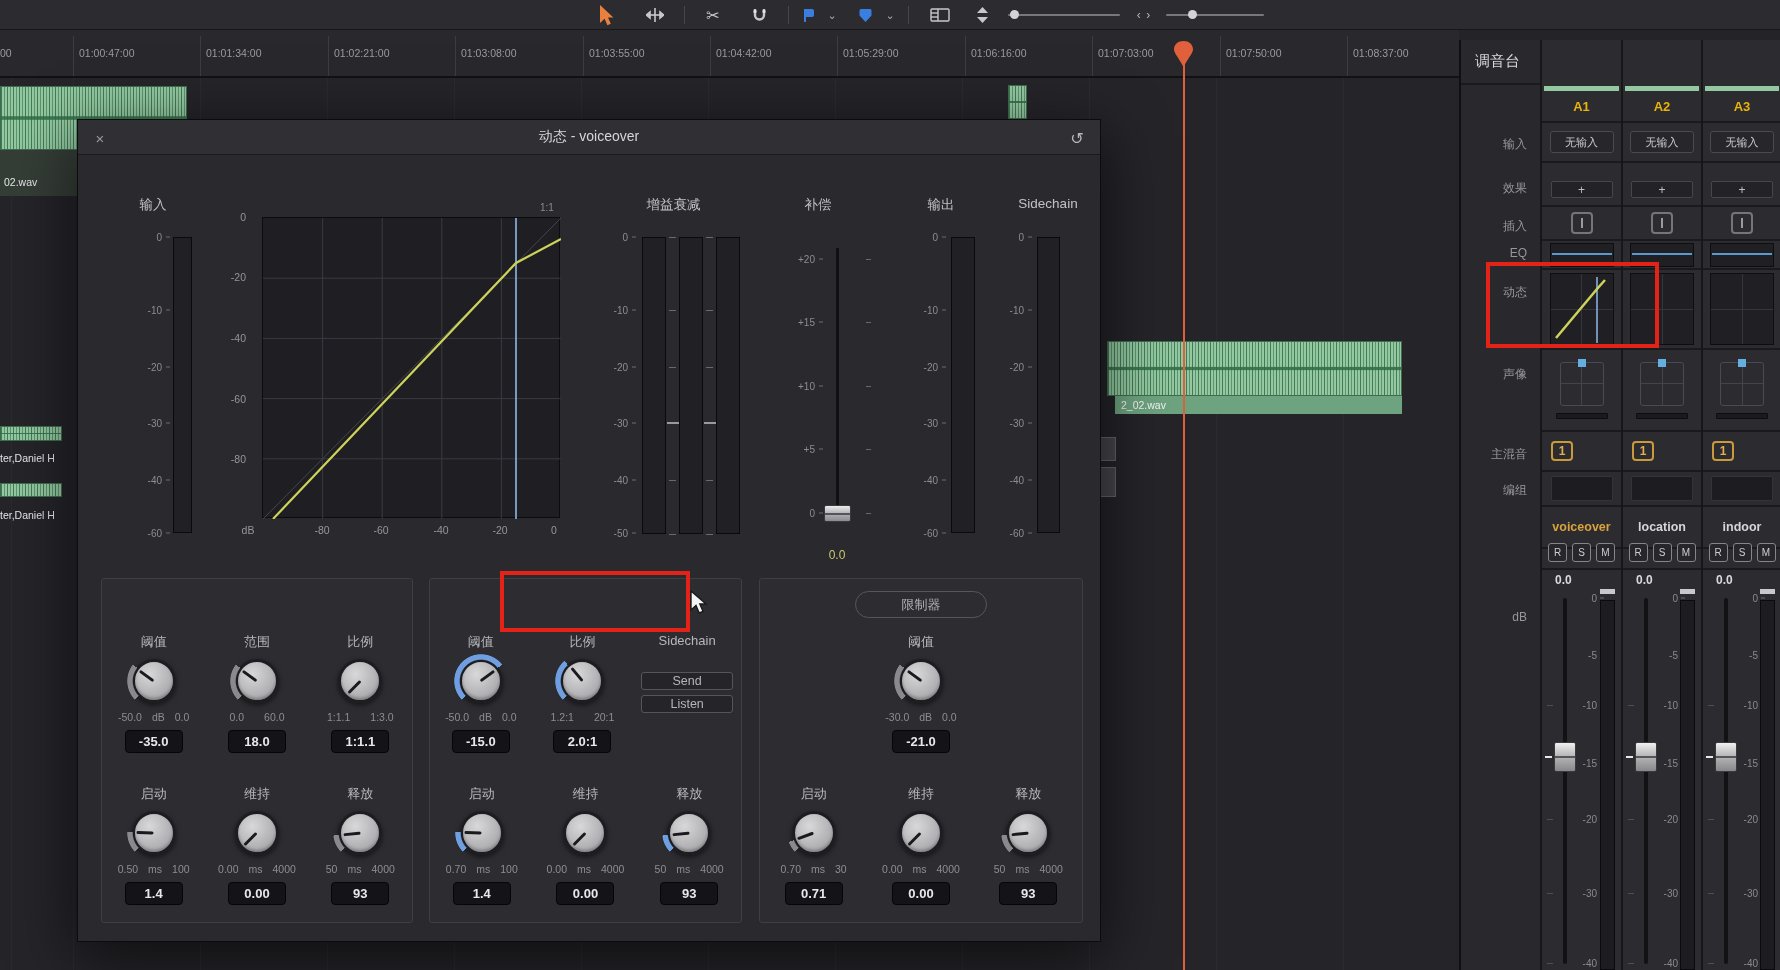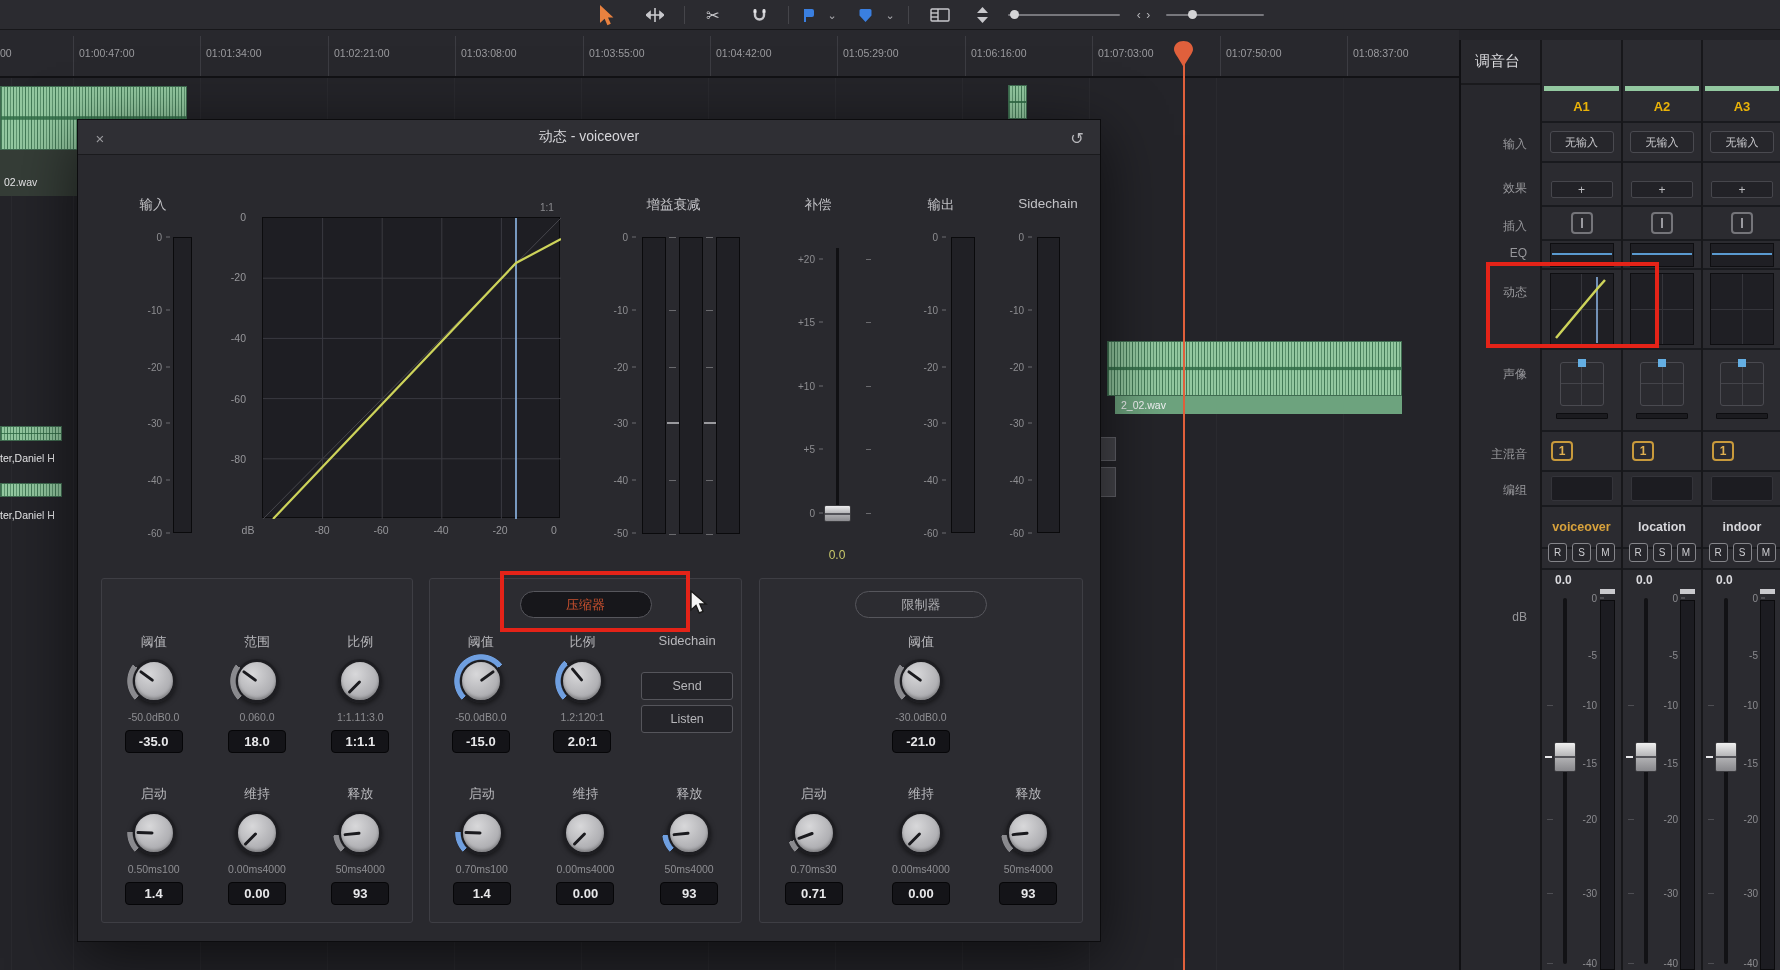"压缩器" div.pbtns { html: <div> <button>压缩器</button> </div> -> none }
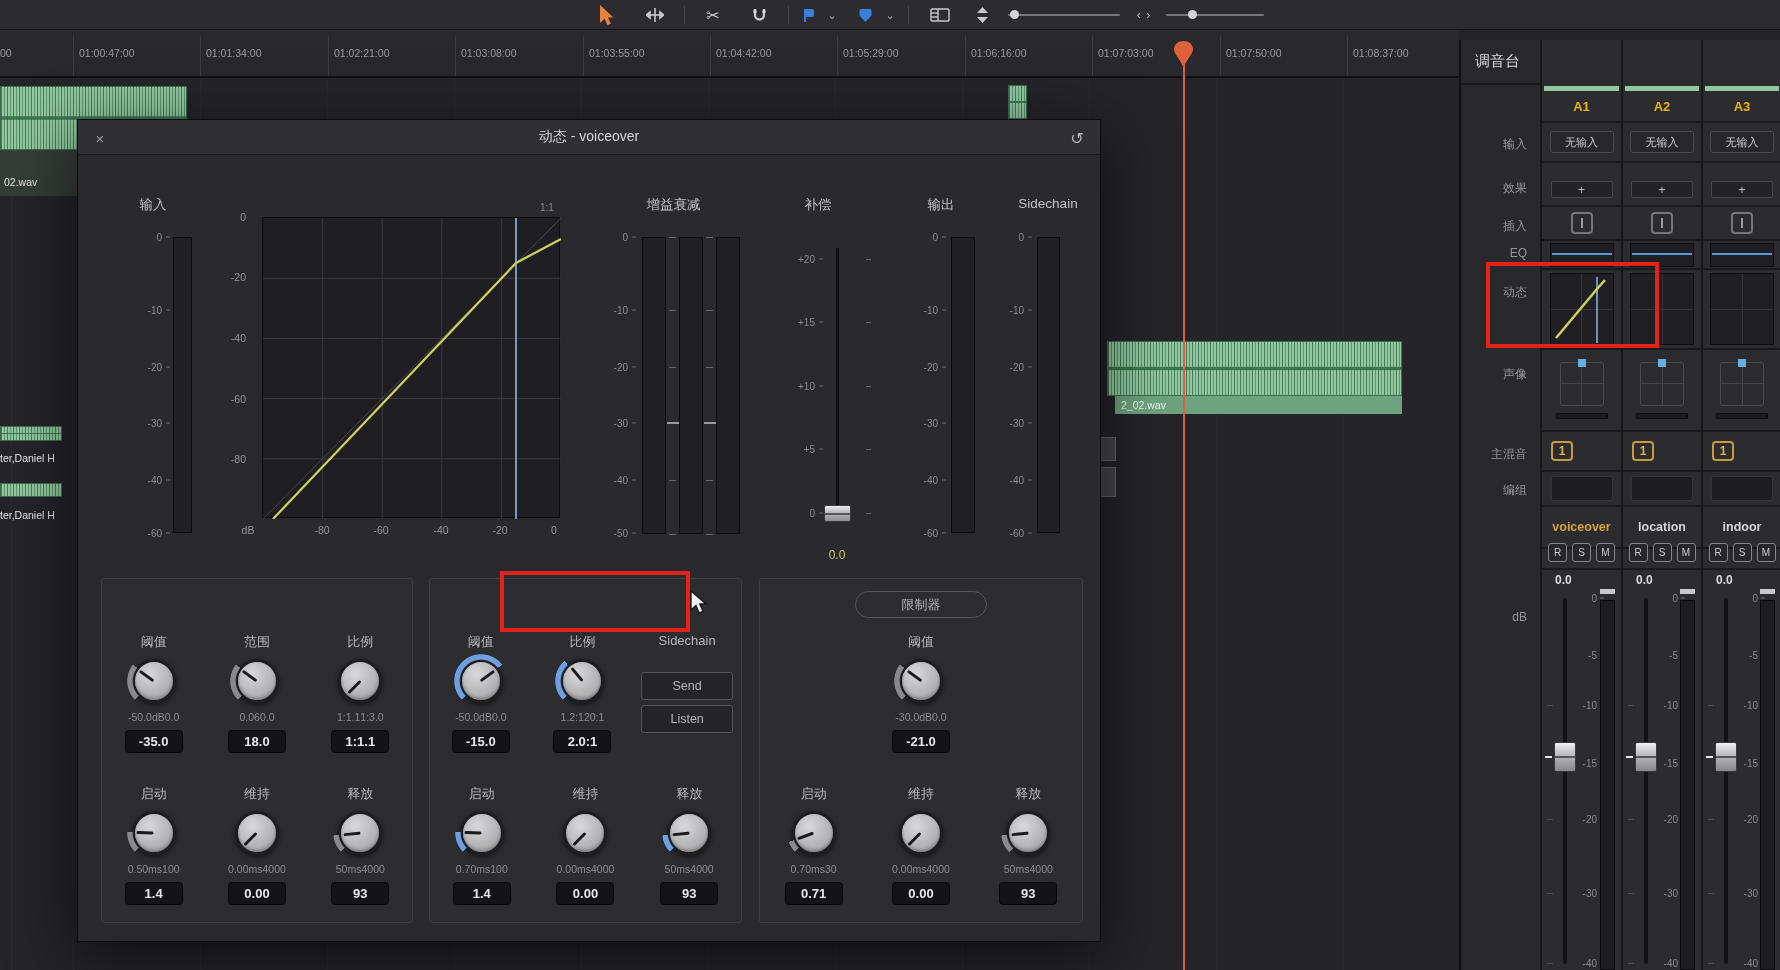"Send" .scbtn { height: 28px -> 18px }
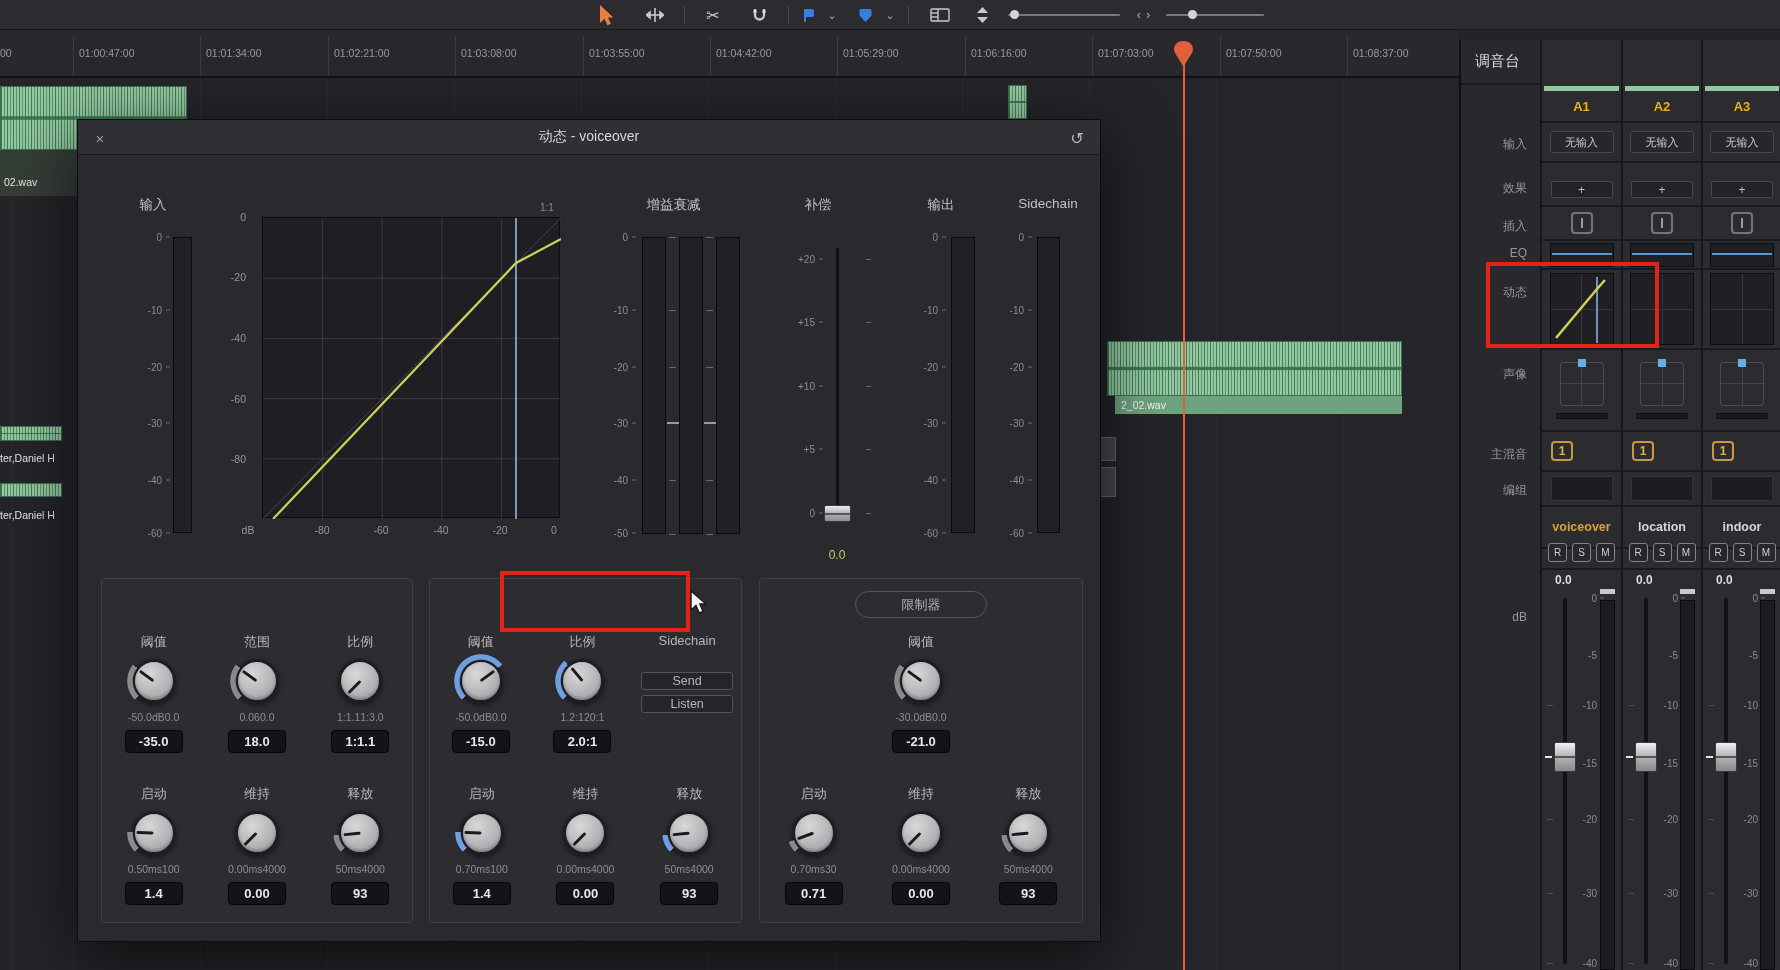"-50.0" .krange { gap: none -> 10px }
